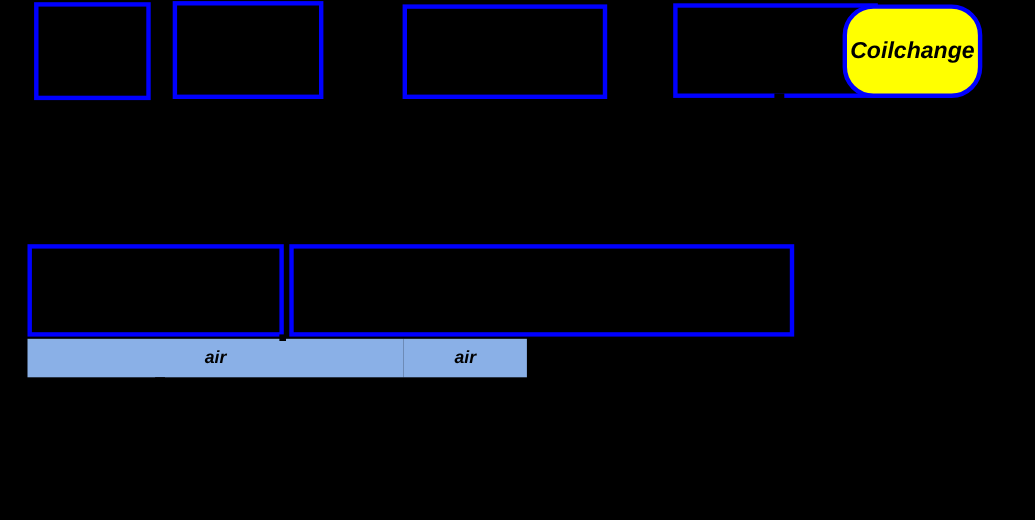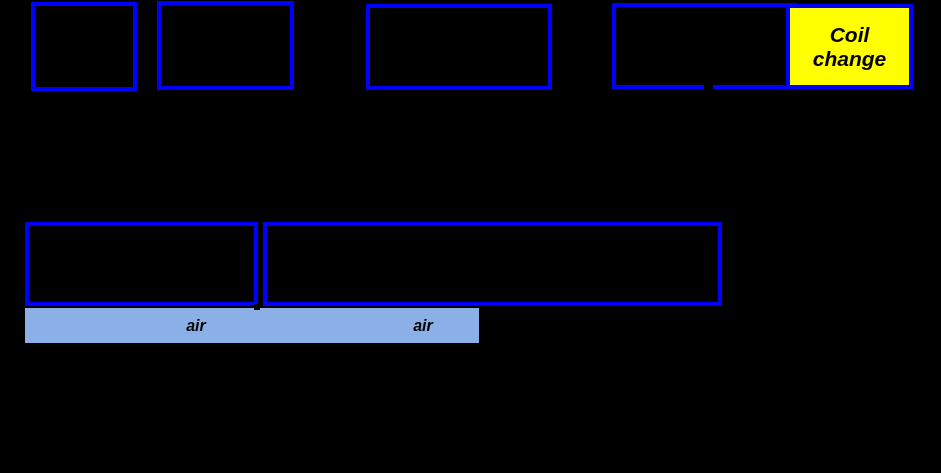"Coil" div.node { border-radius: none -> 28px; flex-direction: column -> row; left: 786px -> 766px }
